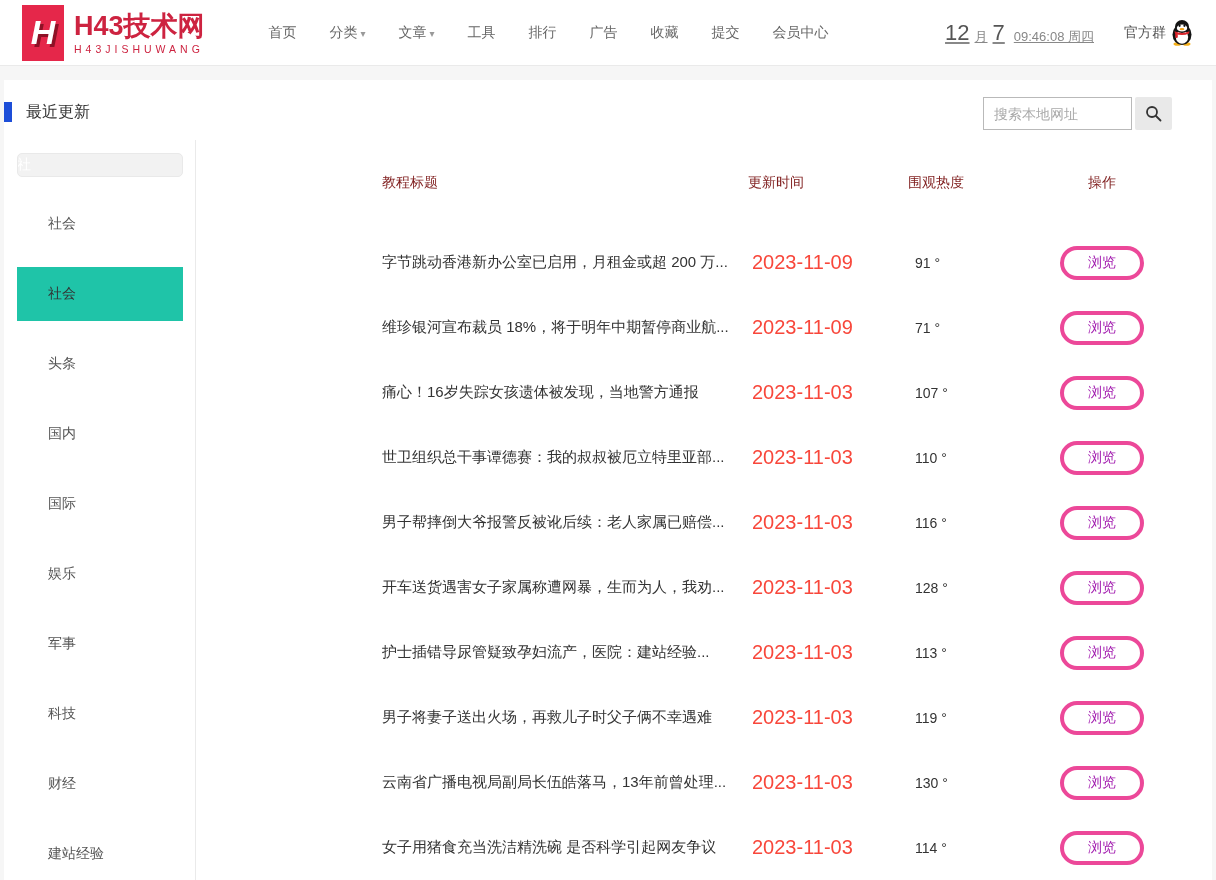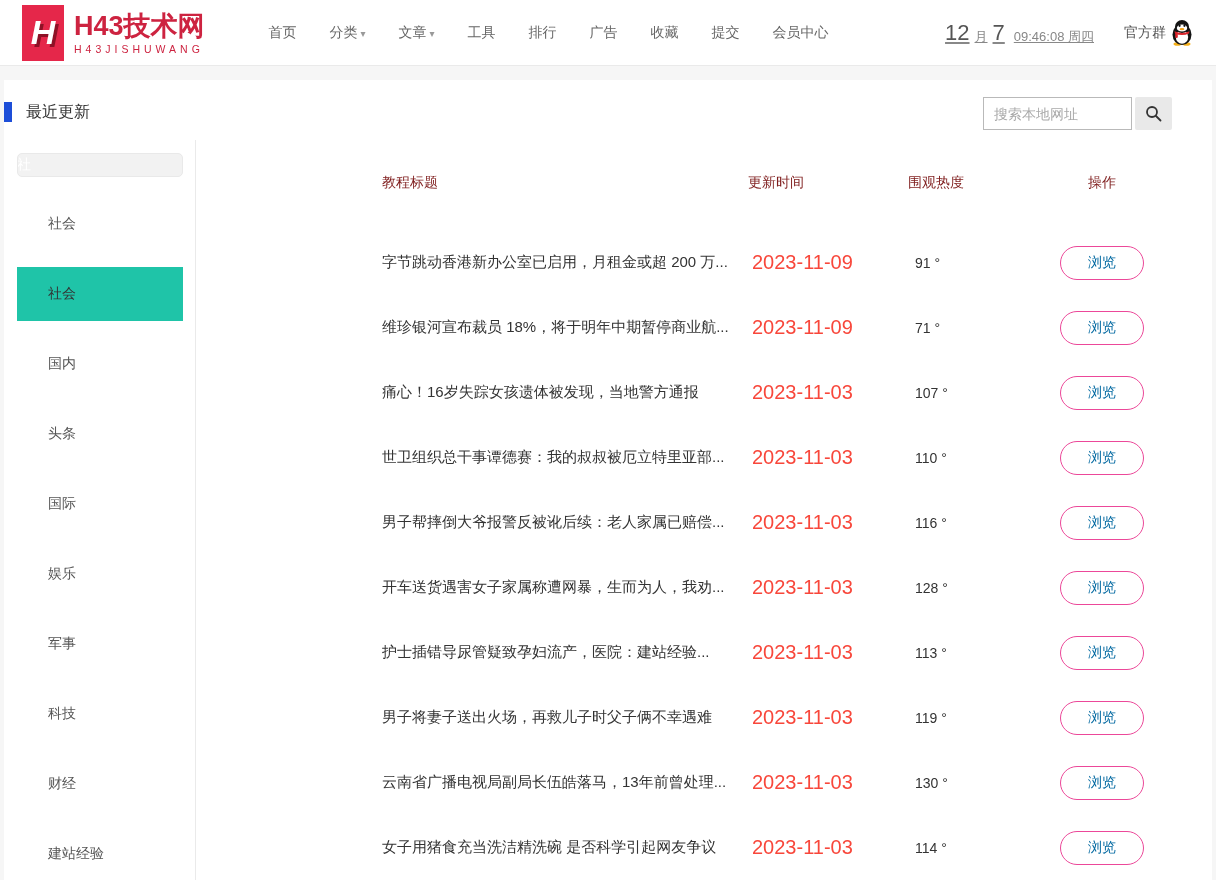"浏览" .view-btn { border: 1px solid #ec4899 -> 4px solid #ec4899; color: #0369a1 -> #a21caf }
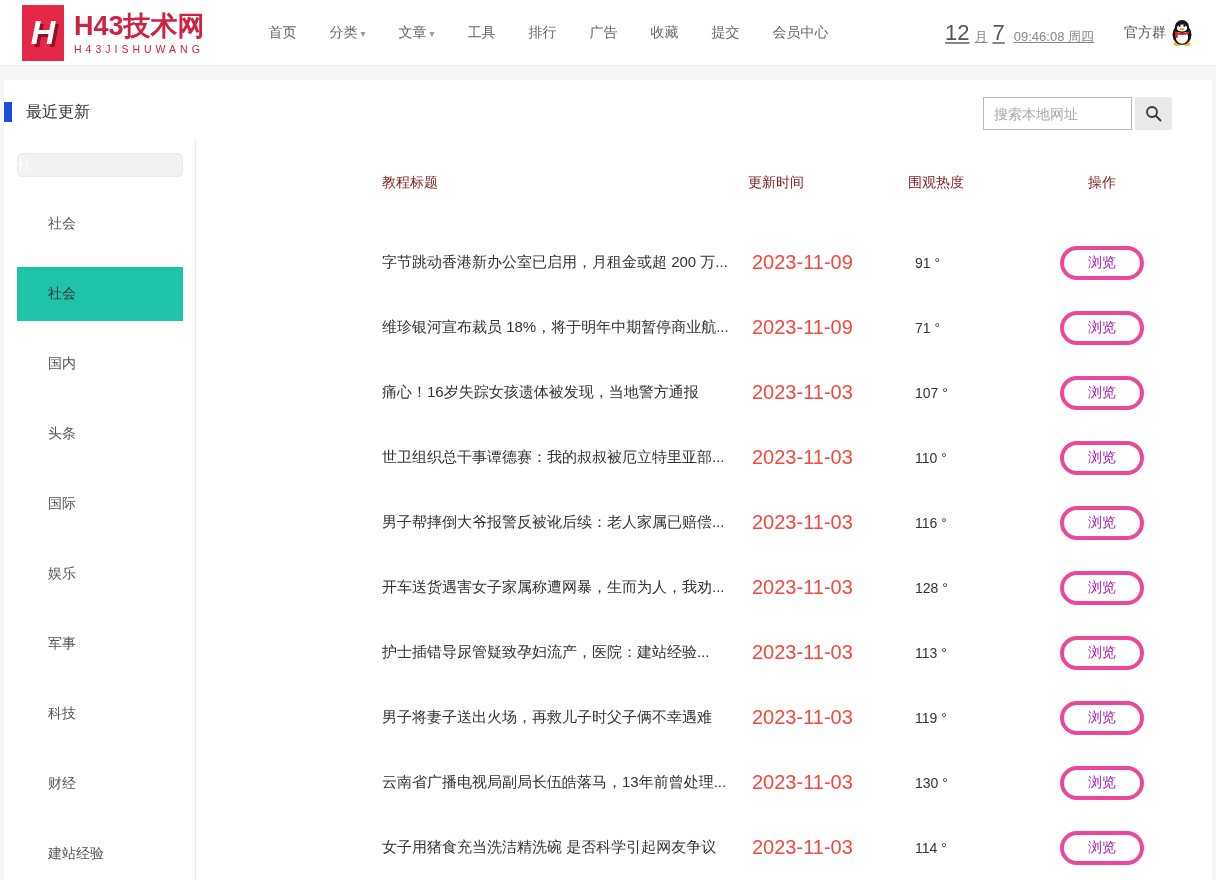"国内" div.side-item { order: before "头条" -> after "头条" }
